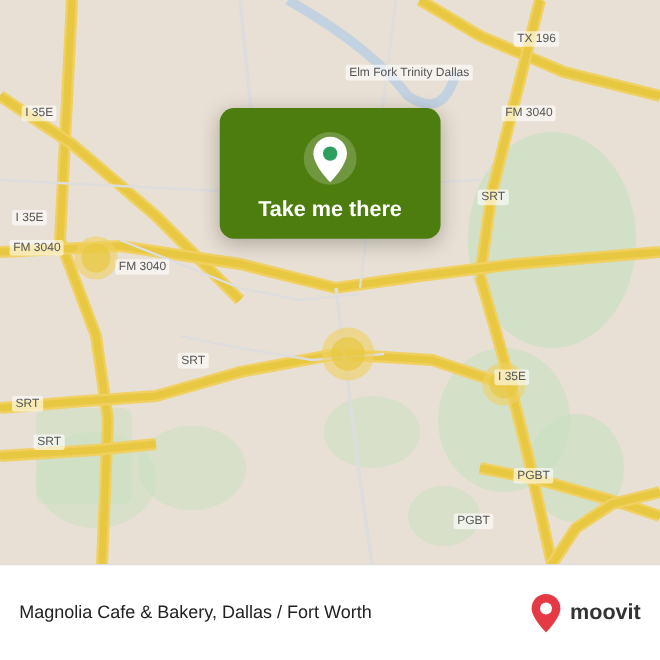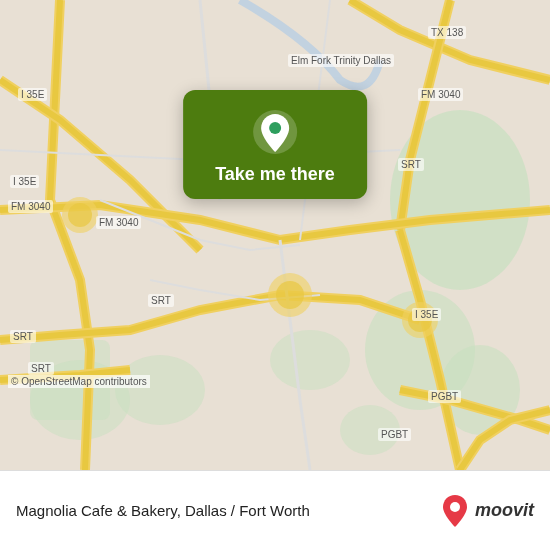"TX 138" div.road-label { text: 138 -> 196 }
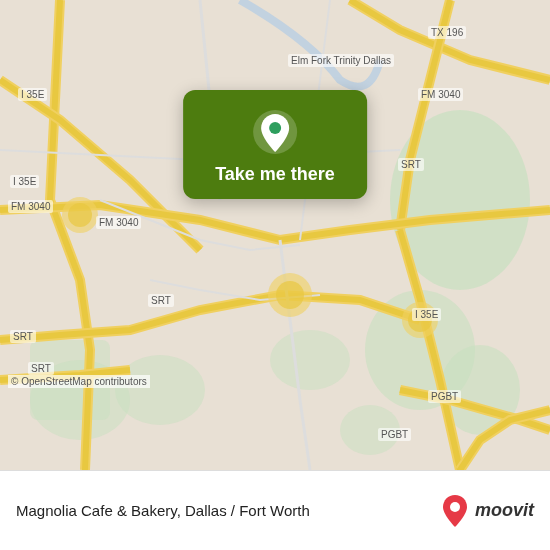"© OpenStreetMap contributors" div { html: <div>© OpenStreetMap contributors</div> -> none }
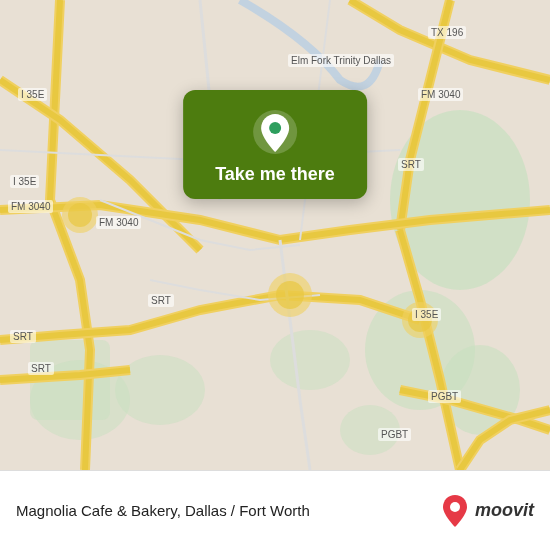"moovit" span { font-style: italic -> none }
